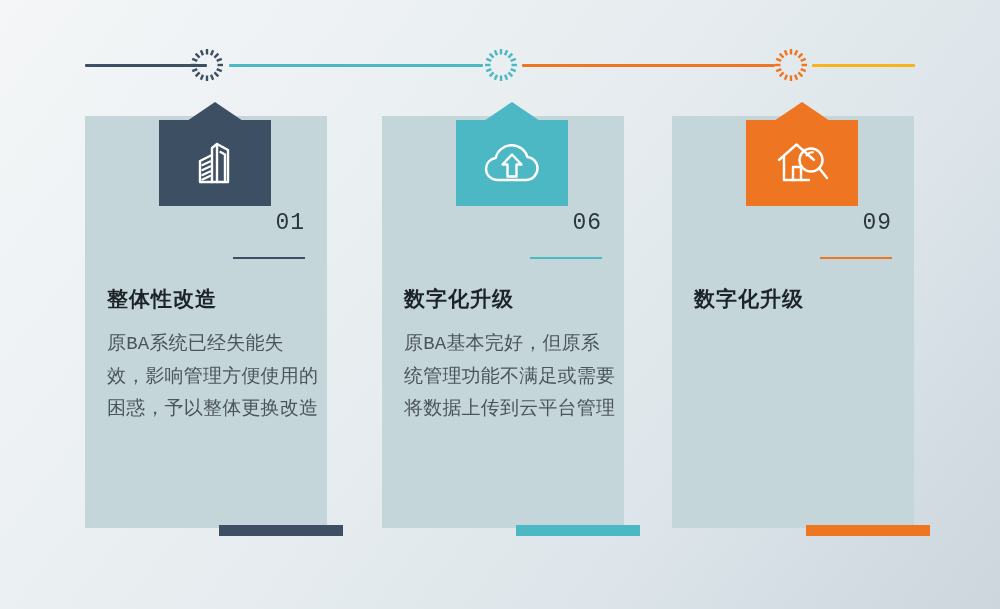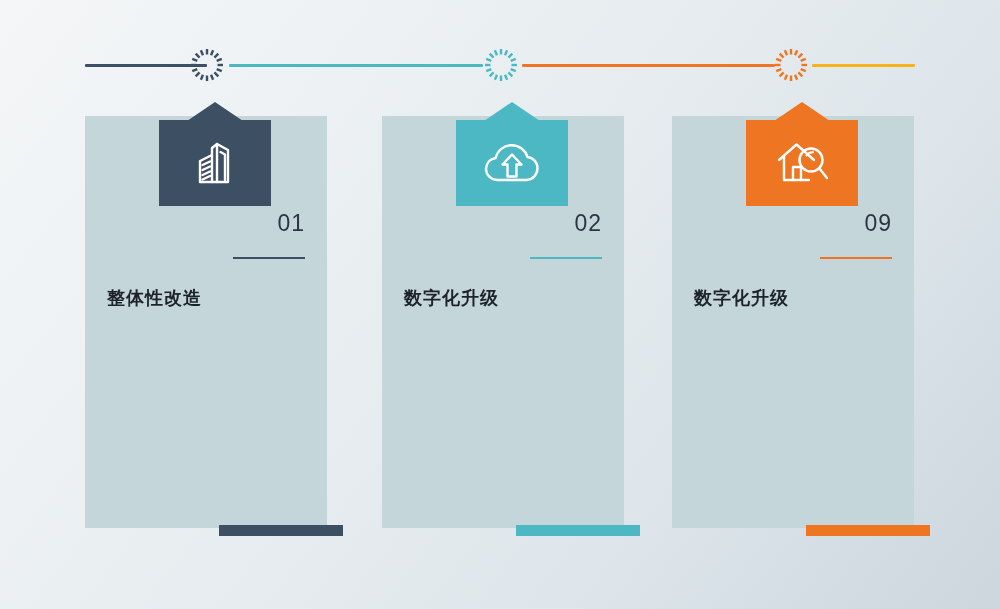"01" .card { font-family: none -> Liberation Mono, monospace }
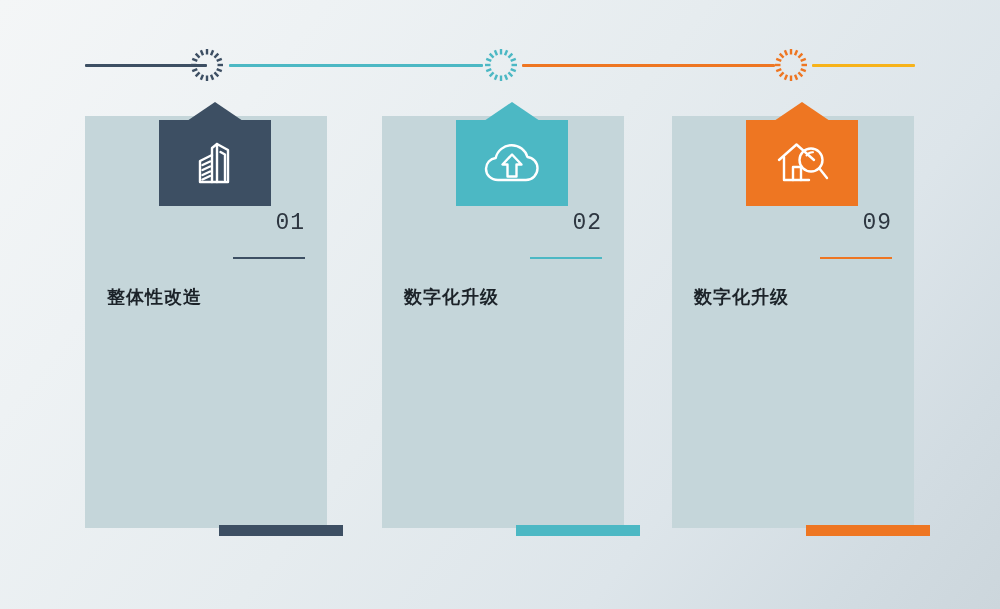"02" div.card-num { text: 02 -> 06 }
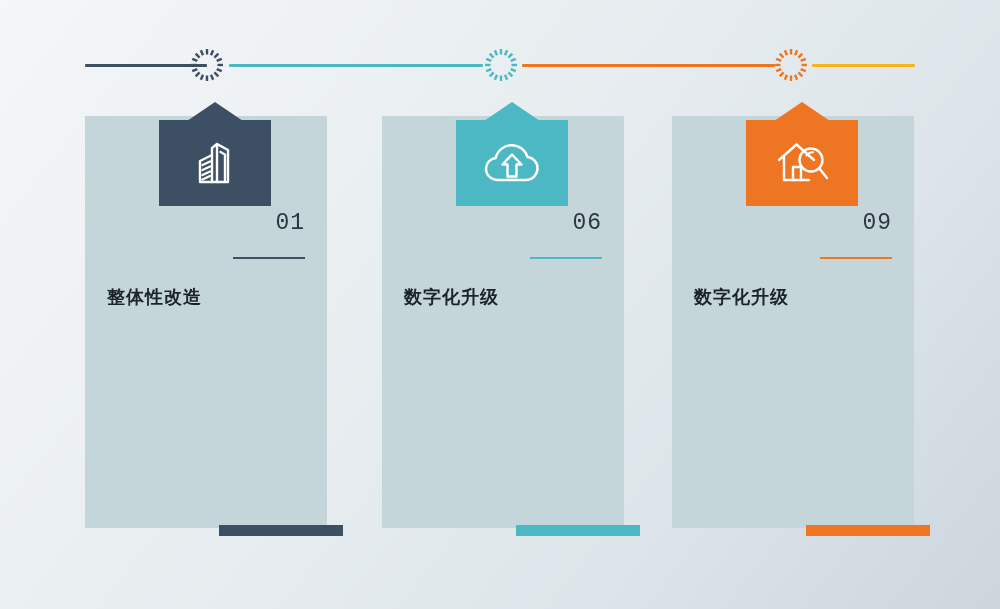"整体性改造" .card-title { font-size: 18px -> 21px }
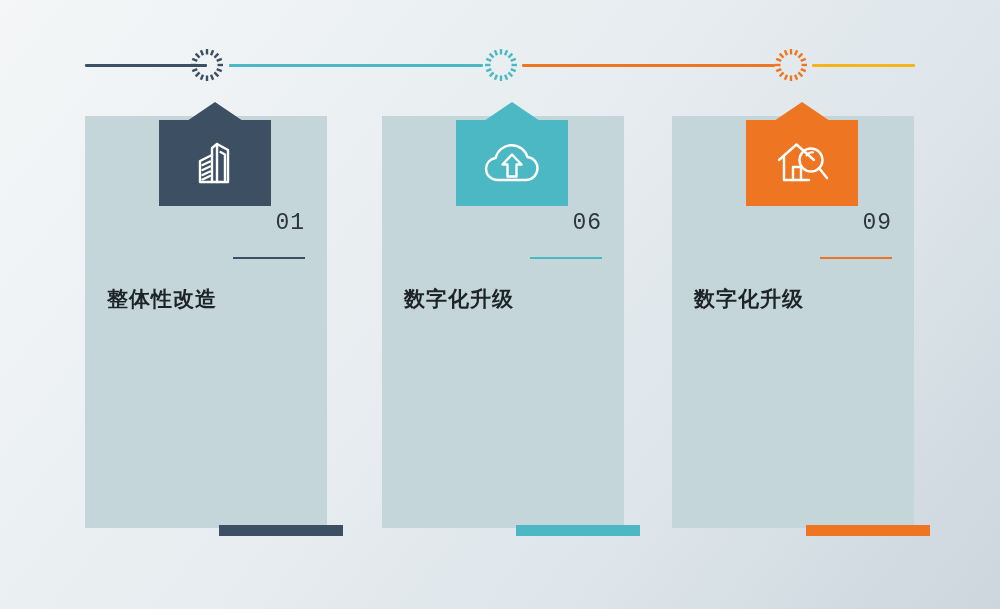"原BA系统已经失能失效，影响管理方便使用的困惑，予以整体更换改造" div.card-body { html: none -> <div>原BA系统已经失能失效，影响管理方便使用的困惑，予以整体更换改造</div> }
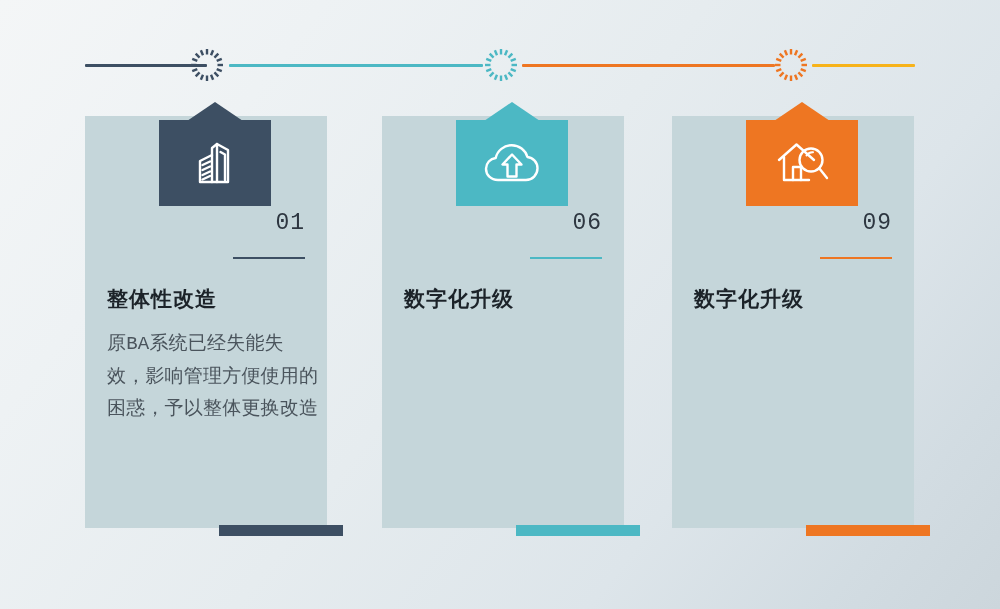"原BA基本完好，但原系统管理功能不满足或需要将数据上传到云平台管理" div.card-body { html: none -> <div>原BA基本完好，但原系统管理功能不满足或需要将数据上传到云平台管理</div> }
